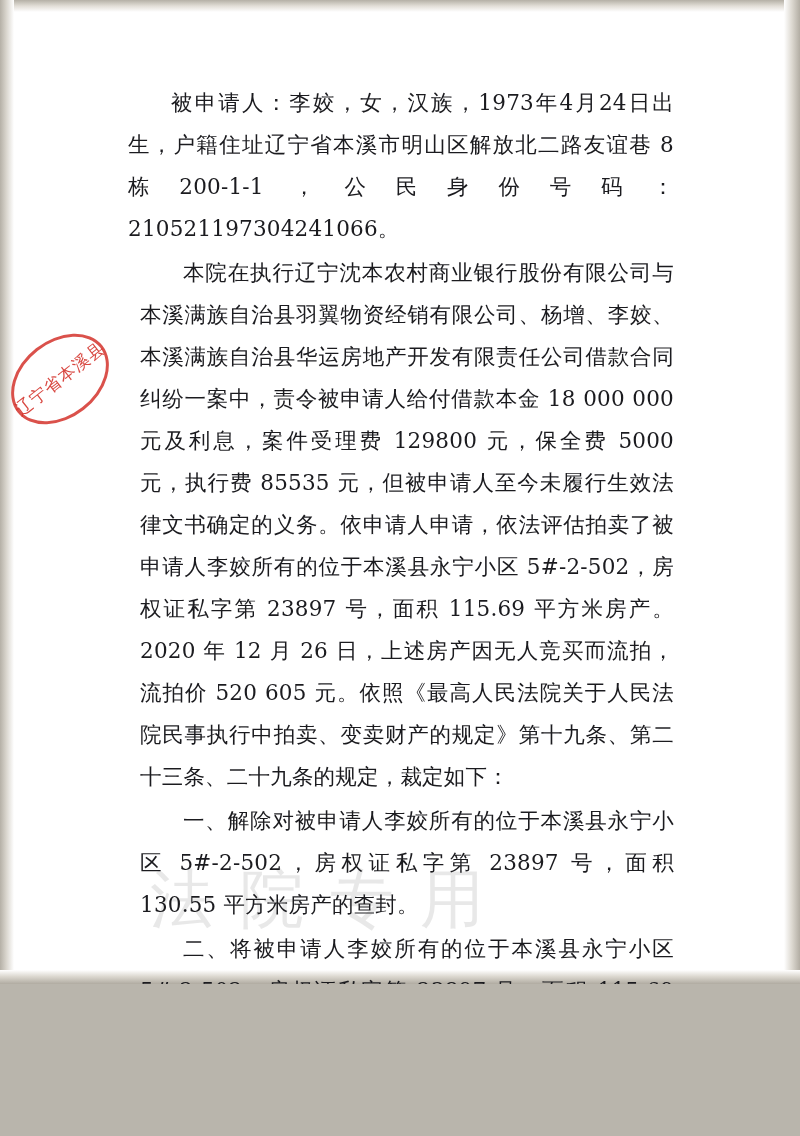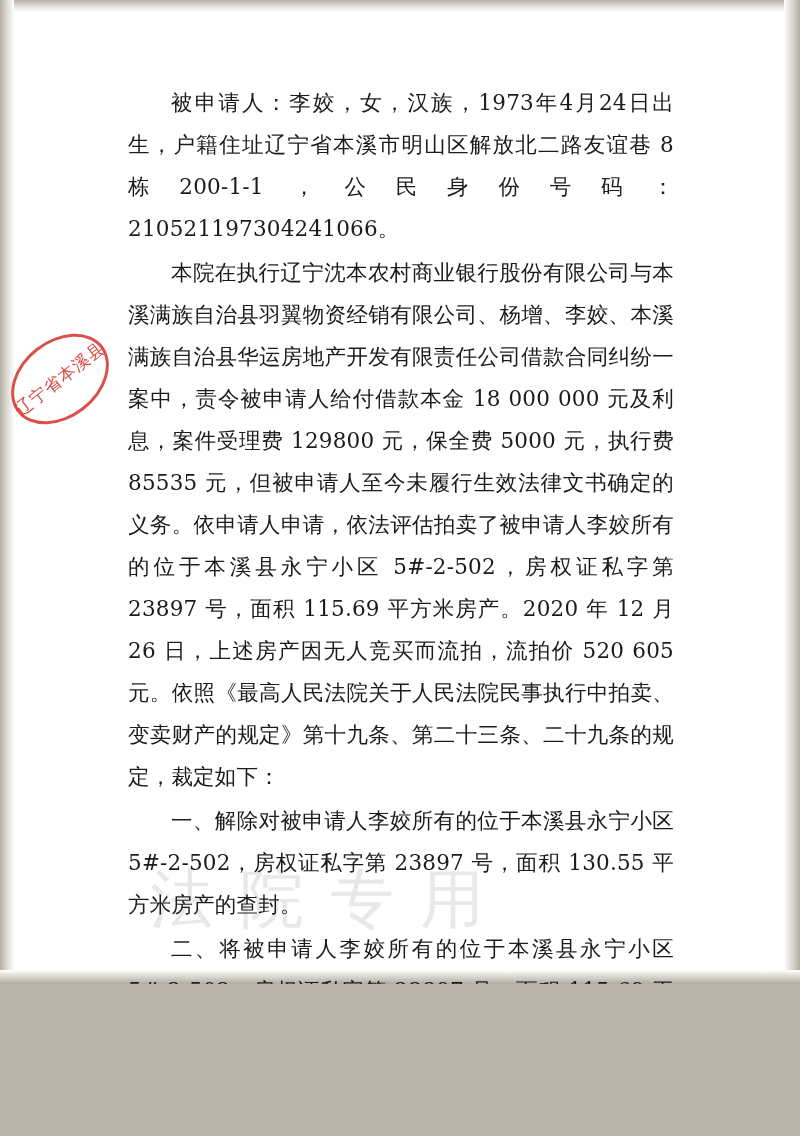"本院在执行辽宁沈本农村商业银行股份有限公司与本溪满族自治县羽翼物资经销有限公司、" .para + .para { margin-left: none -> 12px }
